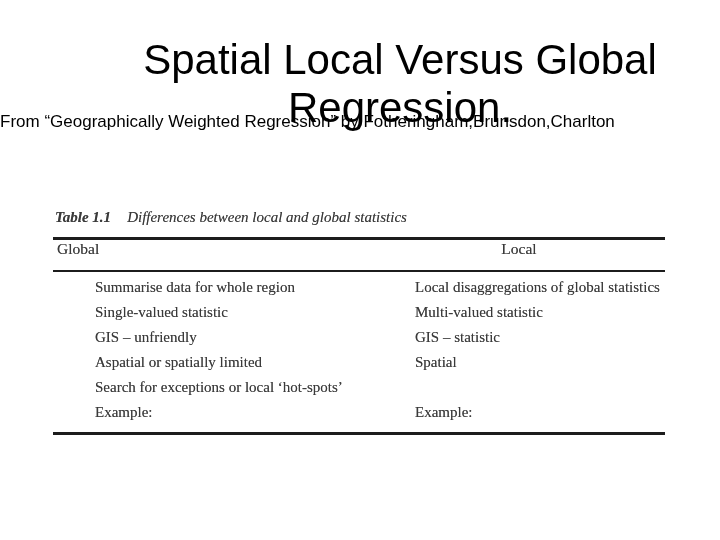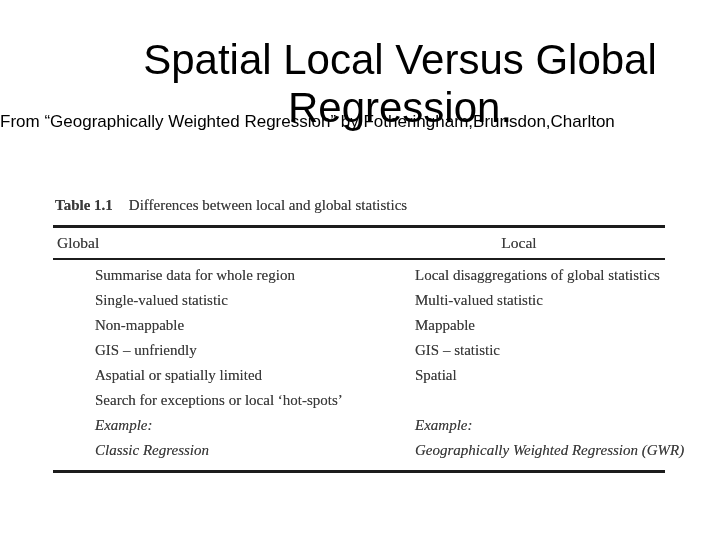"Table 1.1 Differences between local" .table-caption { font-style: none -> italic; margin-top: none -> 12px }
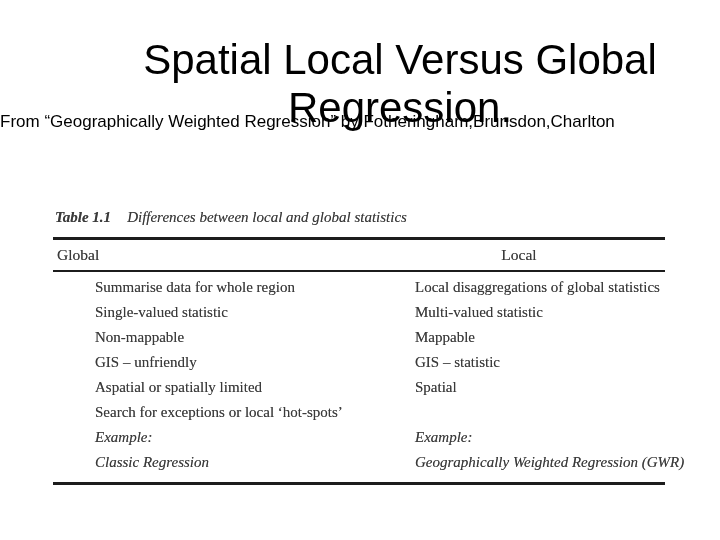"Global" .thead { align-items: center -> none }
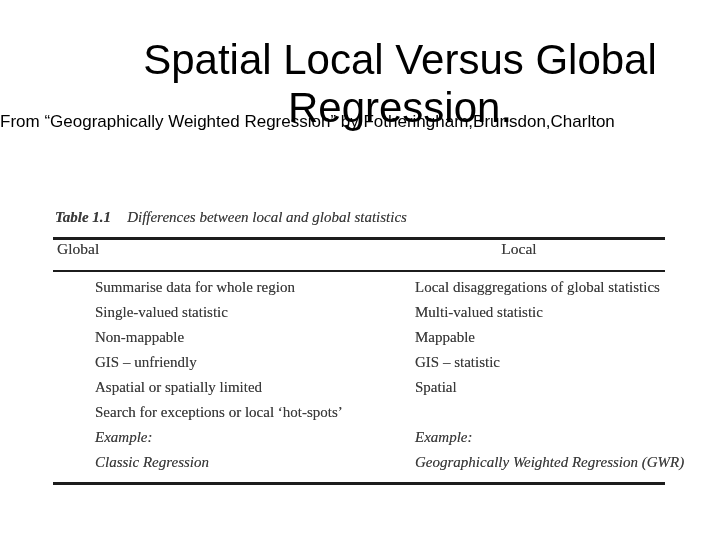"Non-mappable" div.trow { html: <div> <div>Non-mappable</div> <div>Mappable</div> </div> -> none }
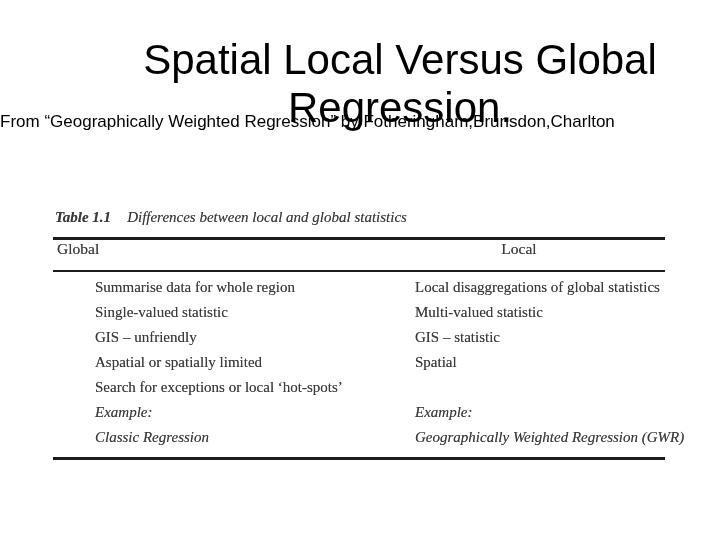"Example:" .trow.em { font-style: italic -> none }
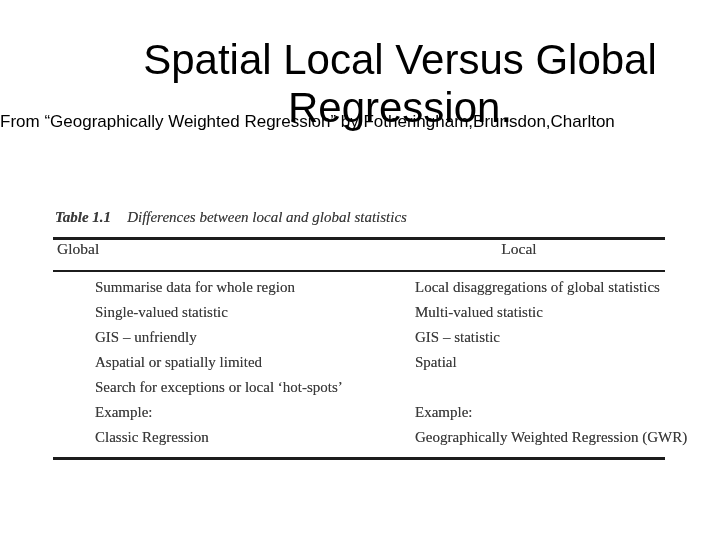"Classic Regression" div.trow { html: <div> <div>Classic Regression</div> <div>Geographically Weighted Regression (GWR)</div> </div> -> none }
